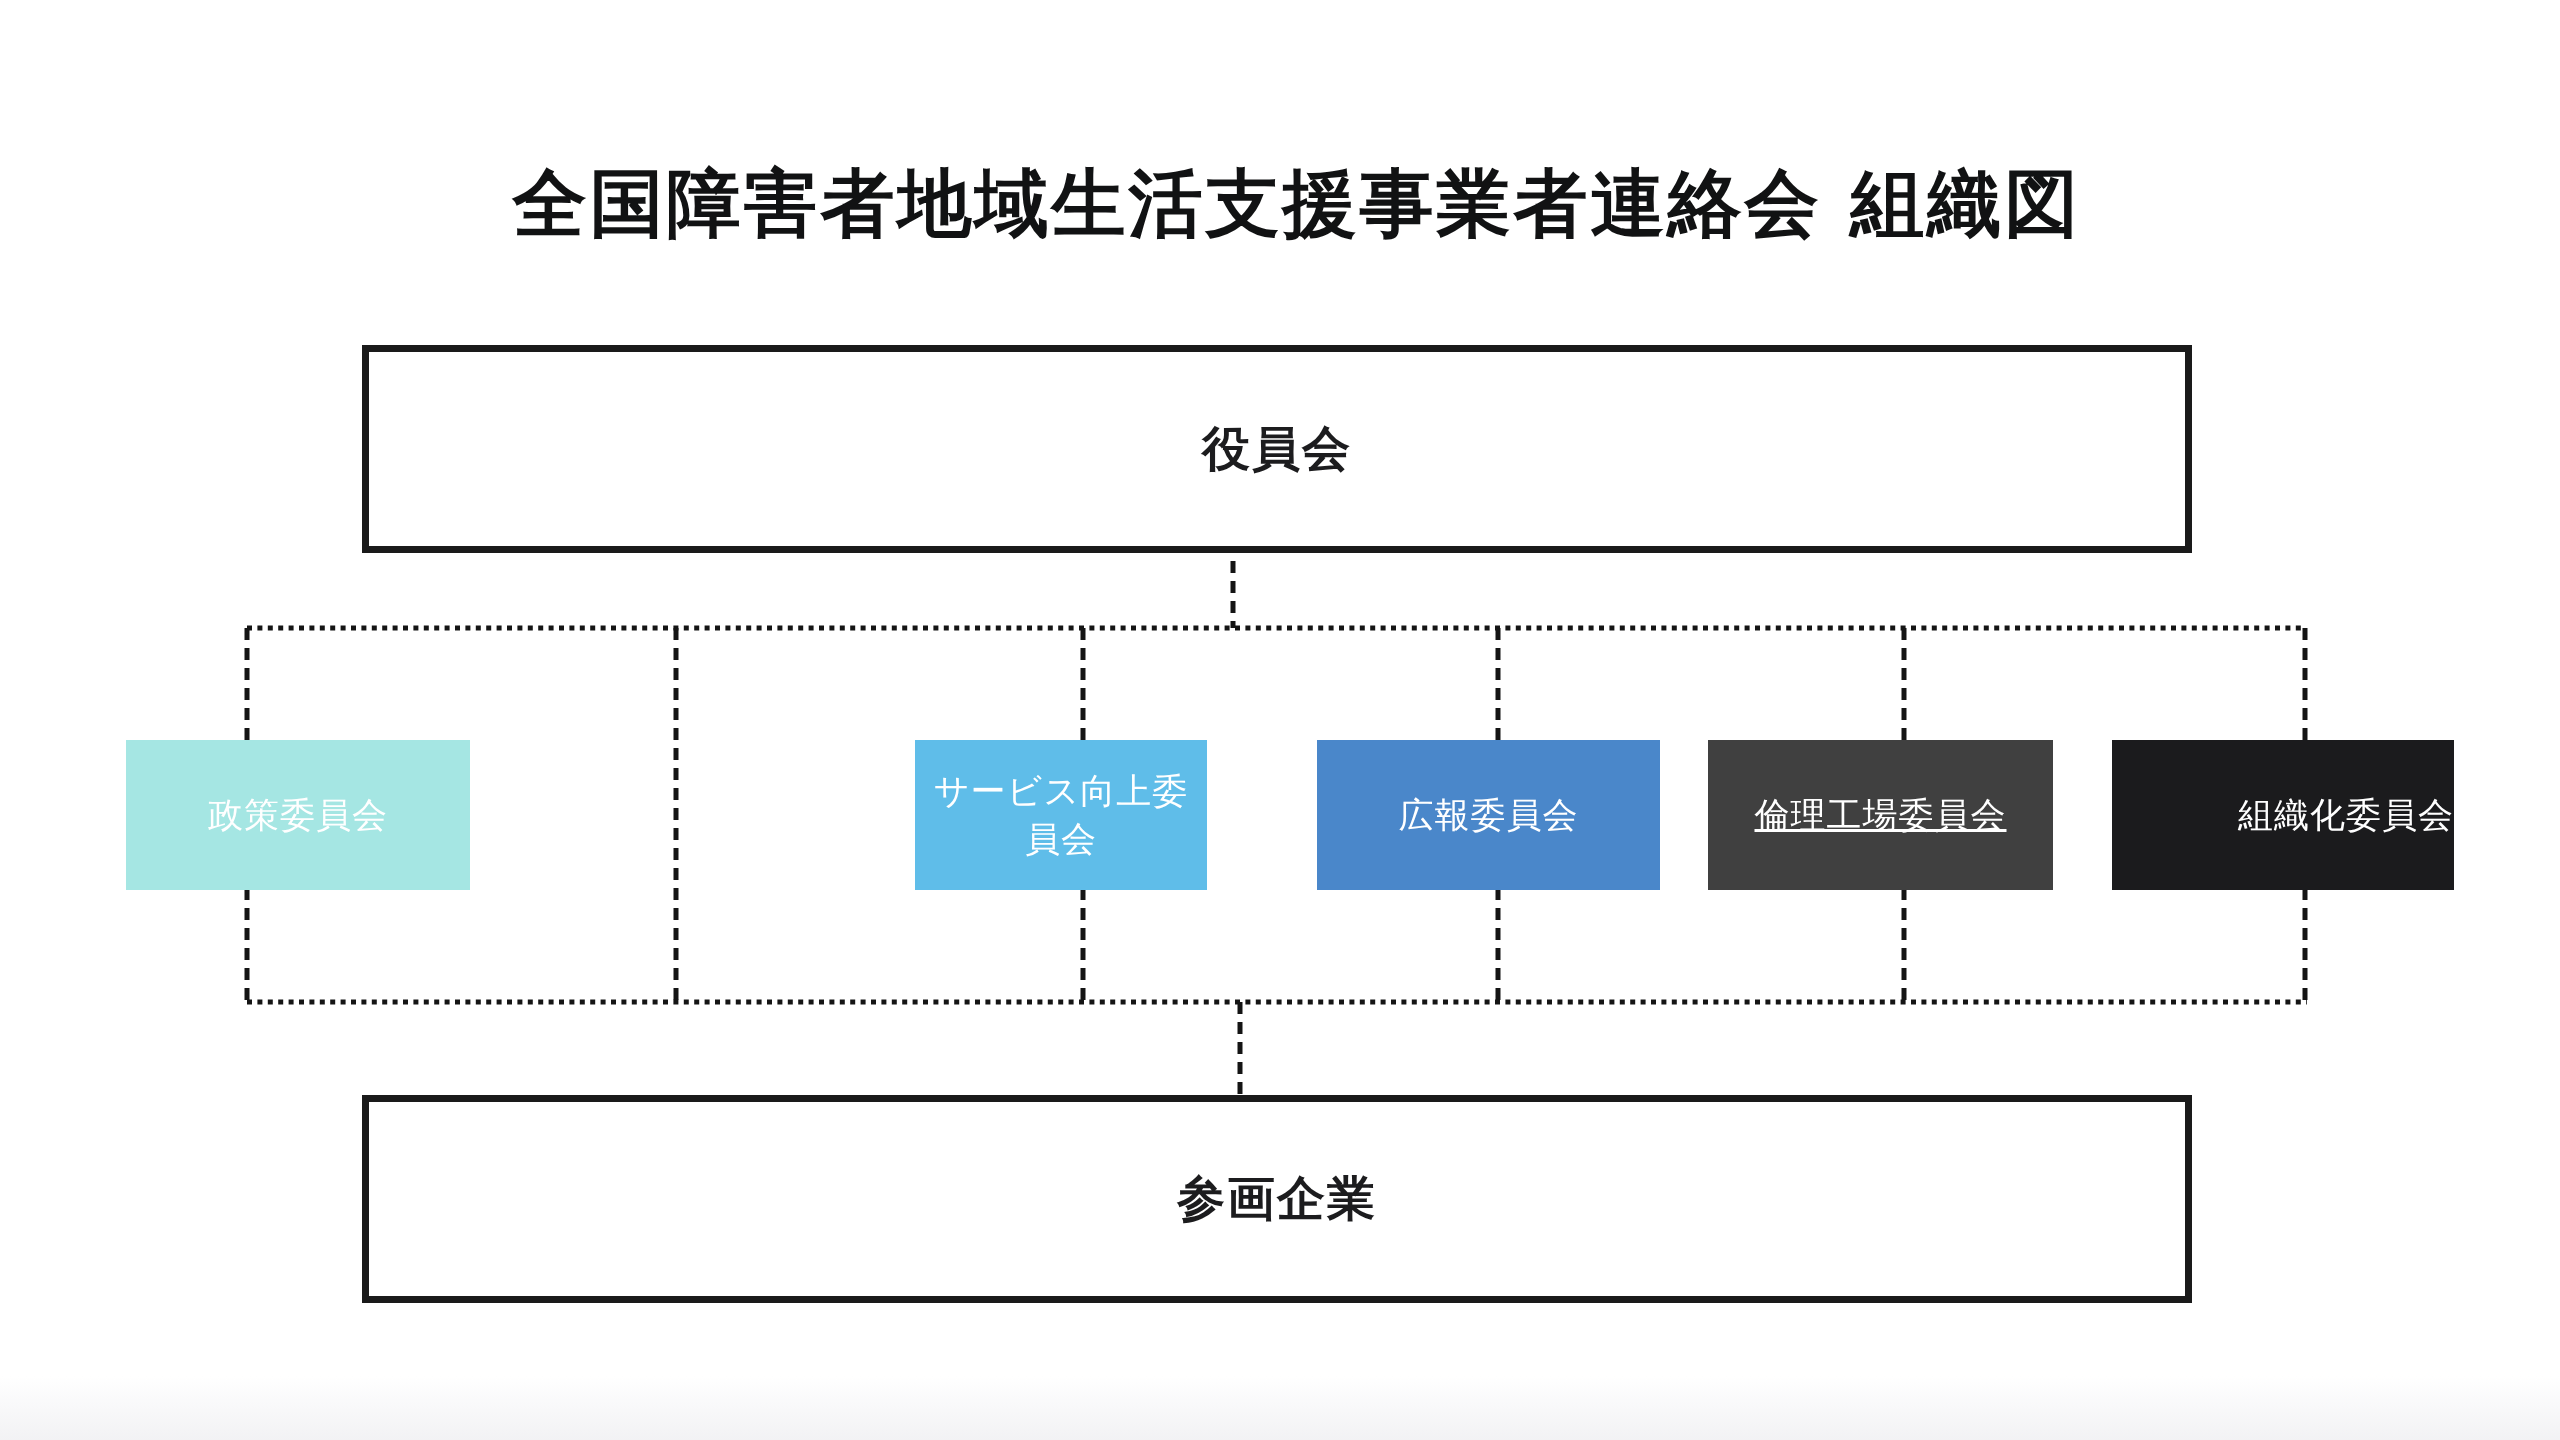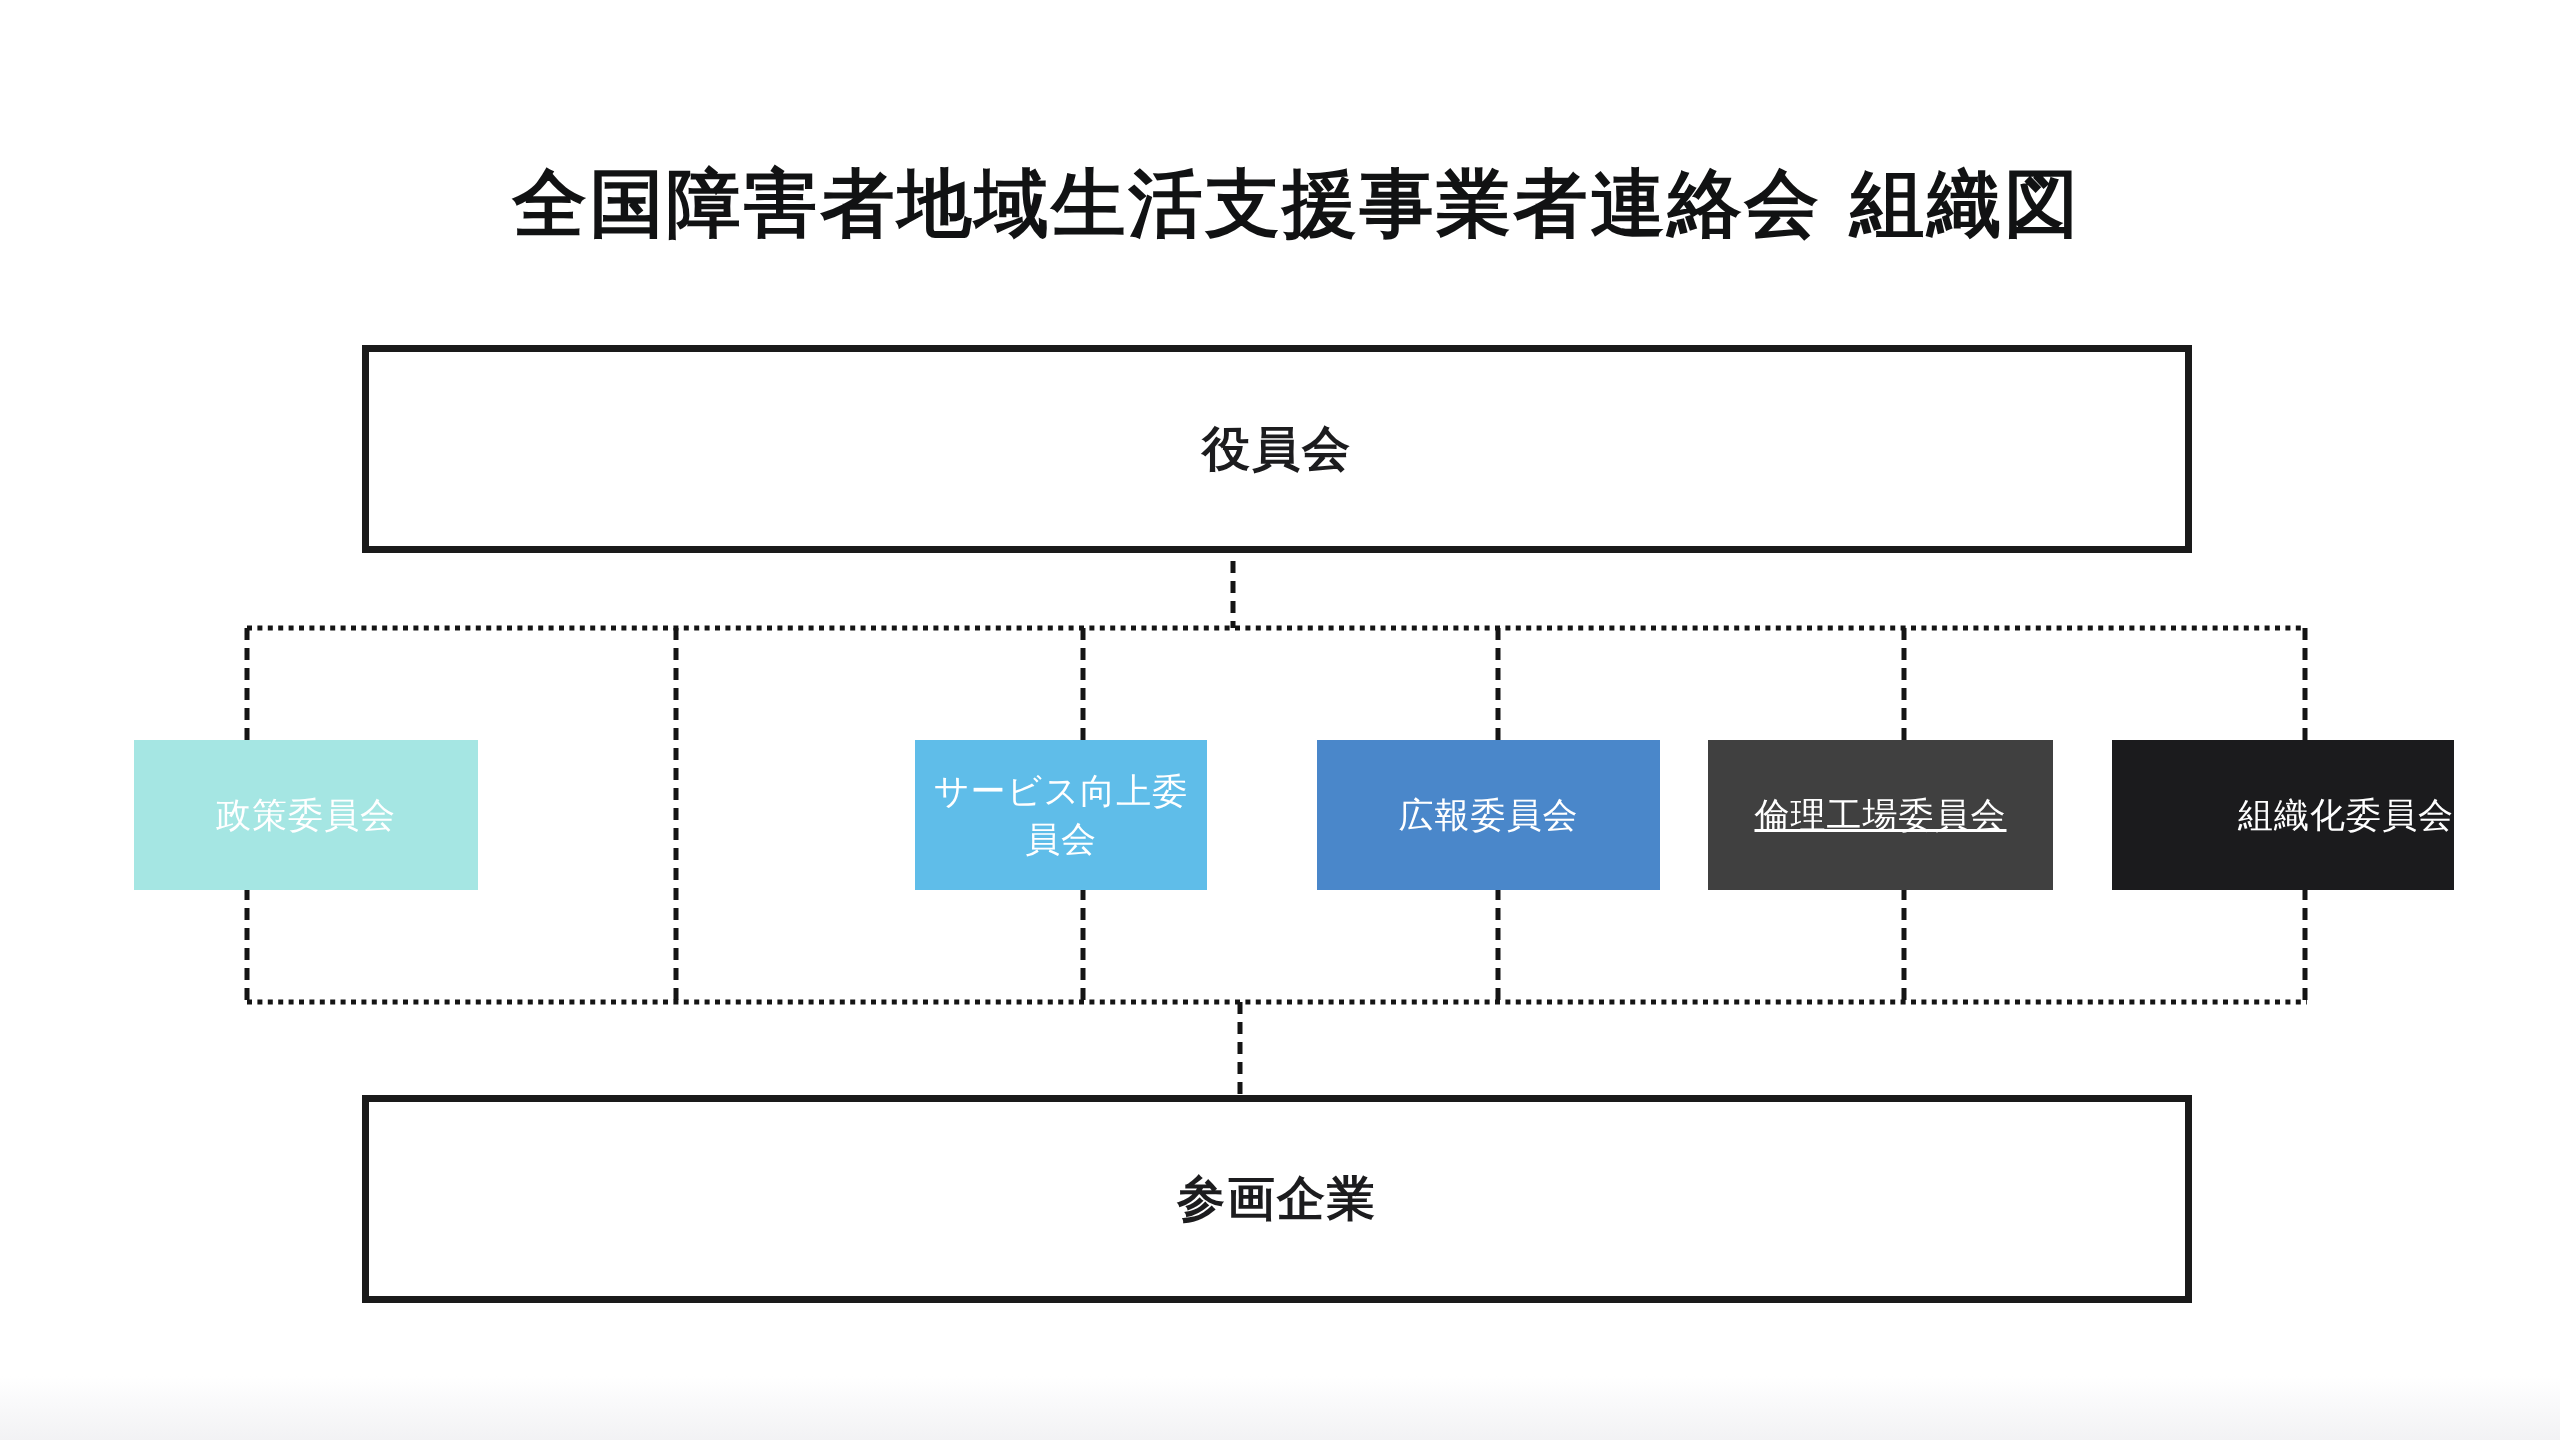"政策委員会" .c1 { left: 134px -> 126px }
